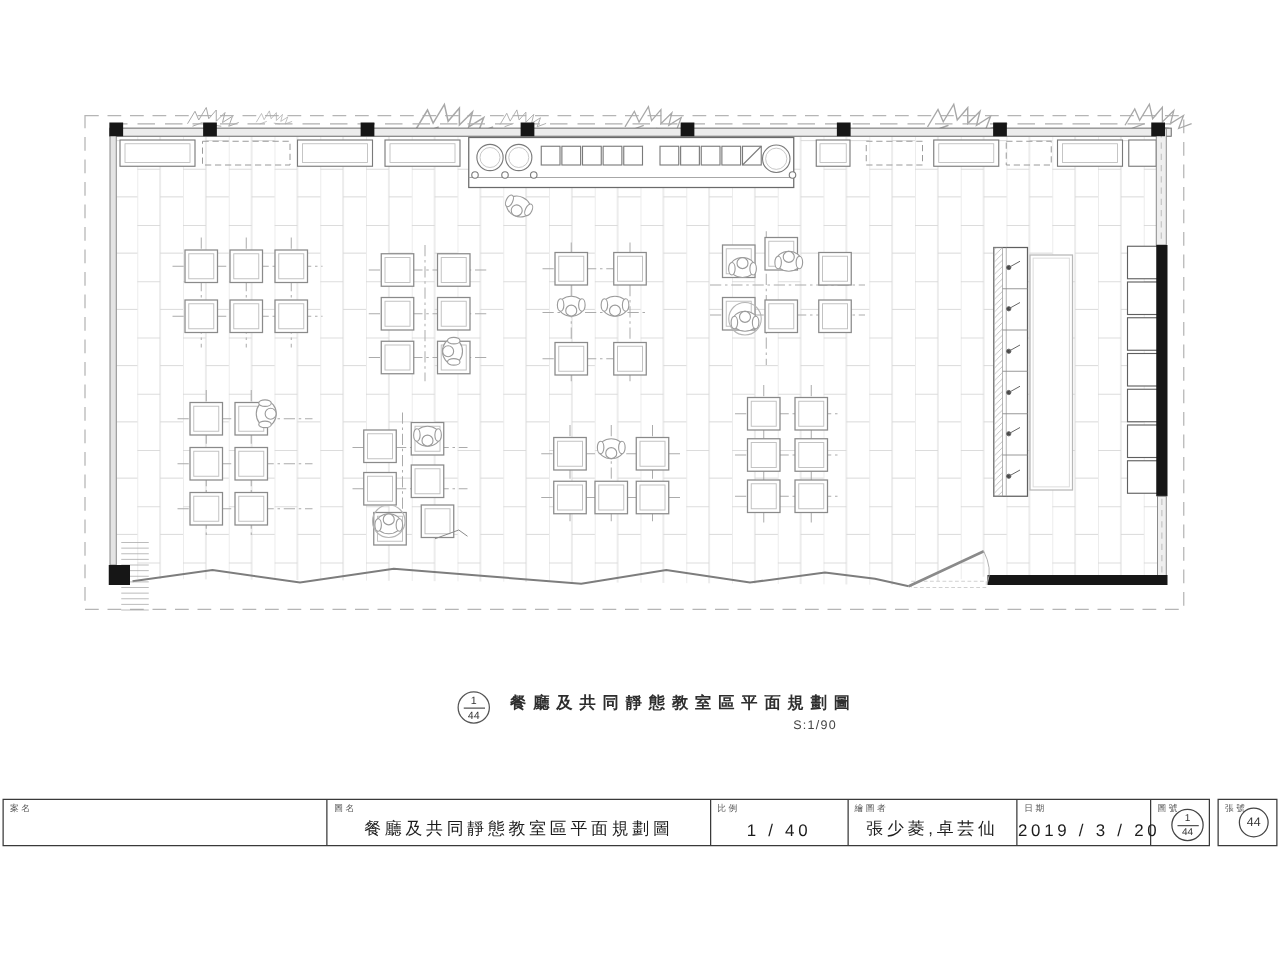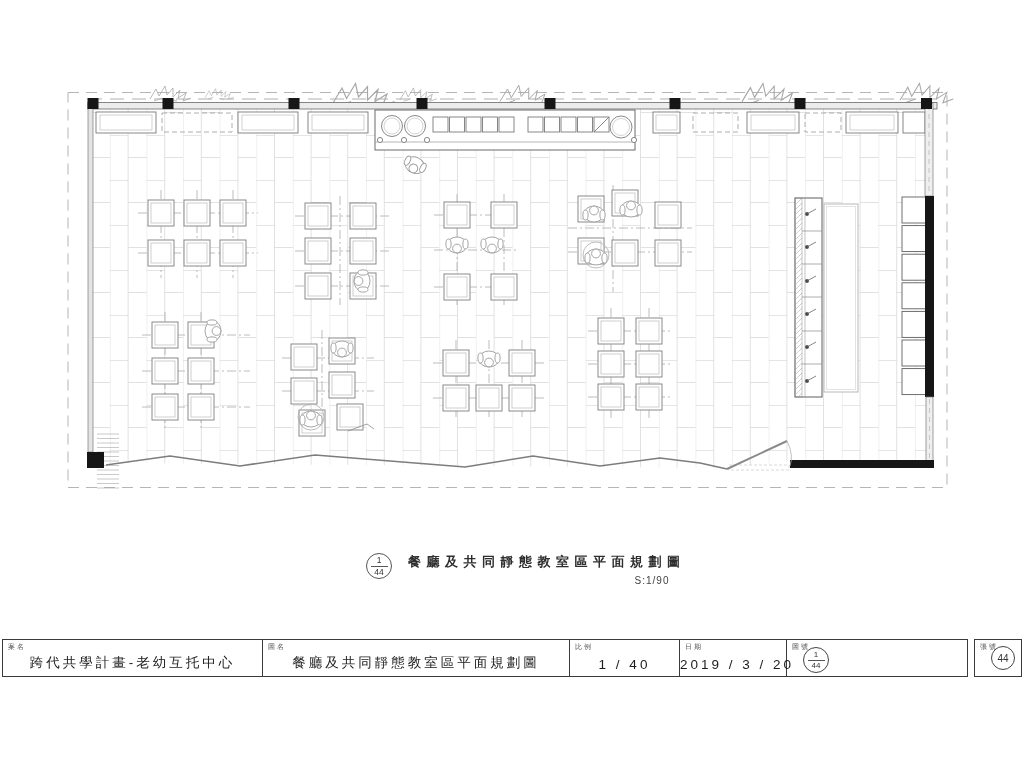"跨代共學計畫-老幼互托中心" span.tb-value { html: <span>跨代共學計畫-老幼互托中心</span> -> none }
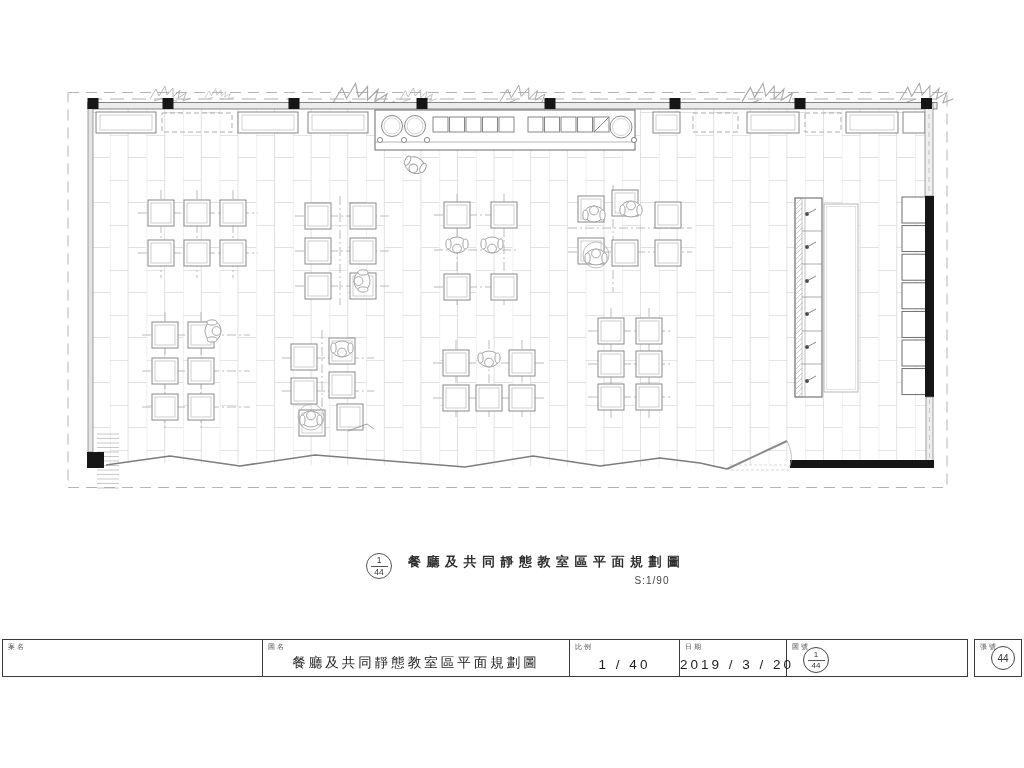"張少菱,卓芸仙" div.tb-cell { html: none -> <div> <span>繪圖者</span> <span>張少菱,卓芸仙</span> </div> }
